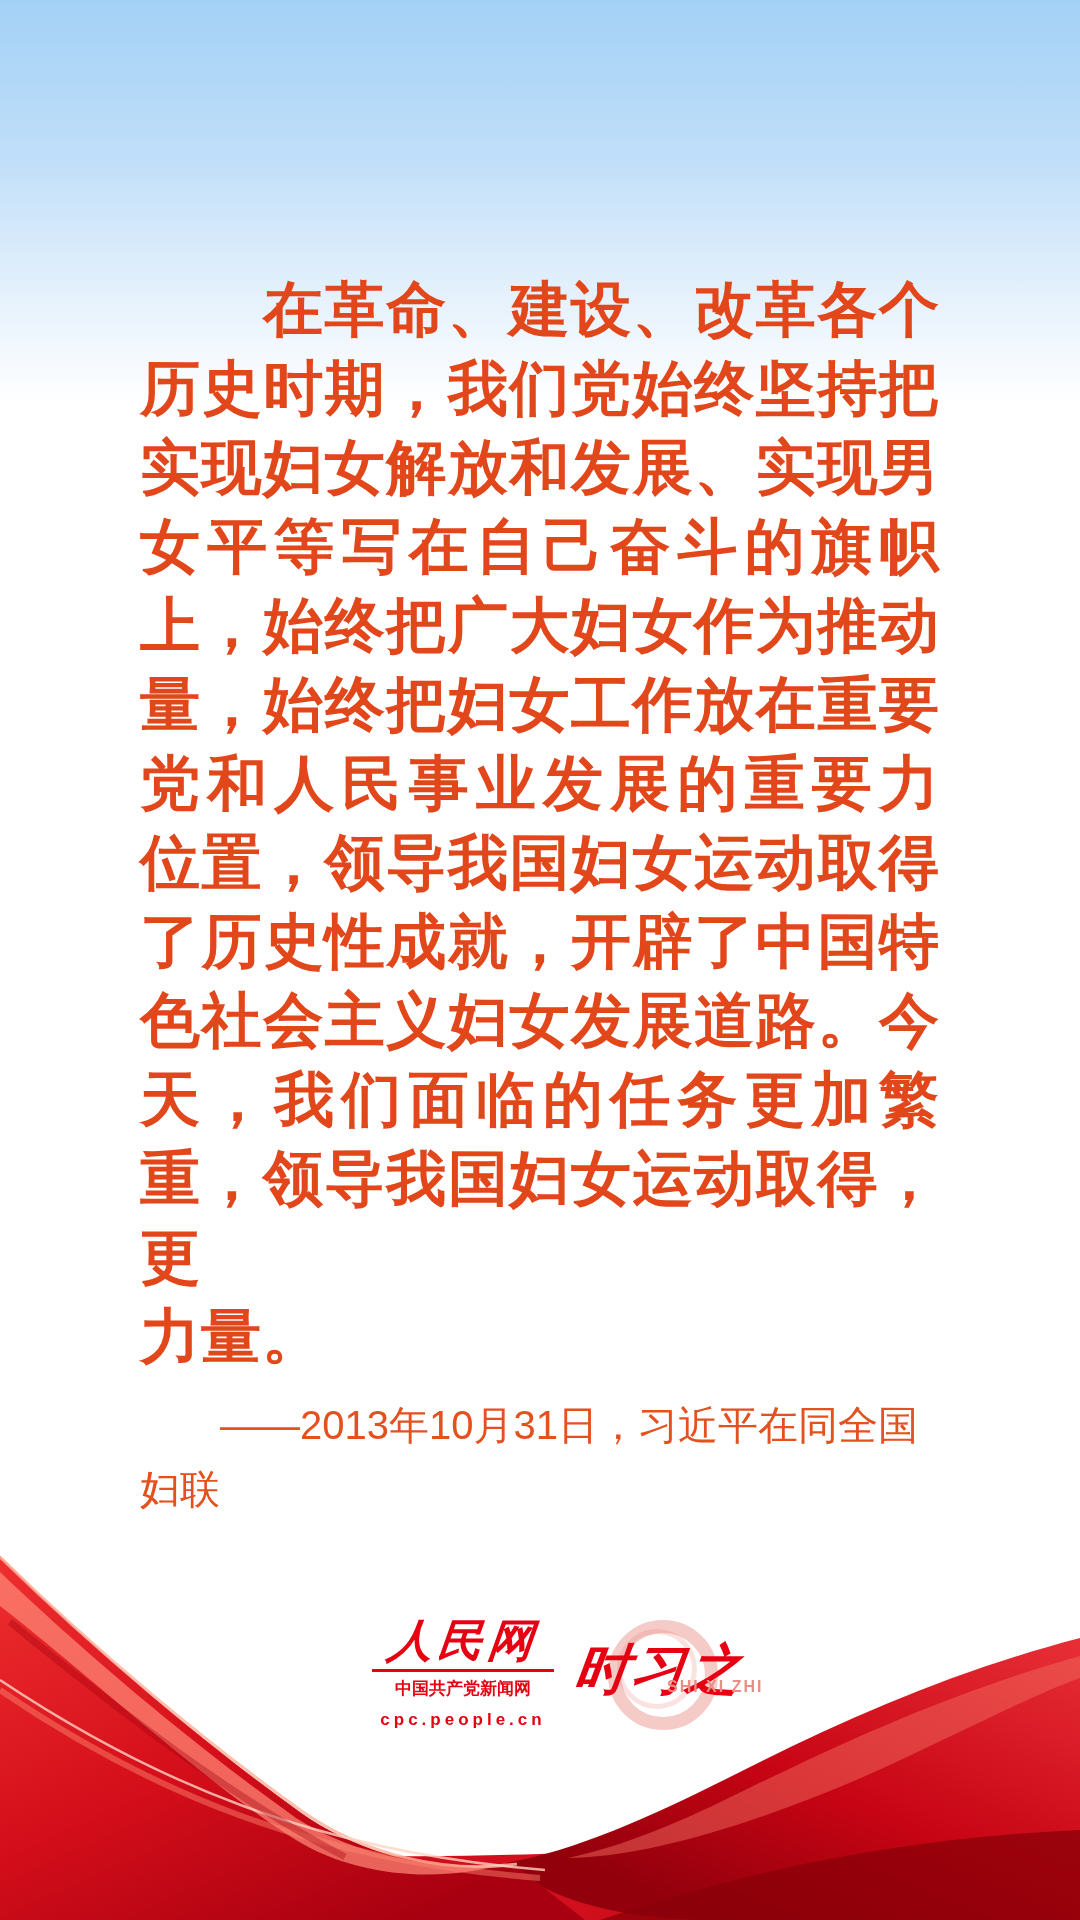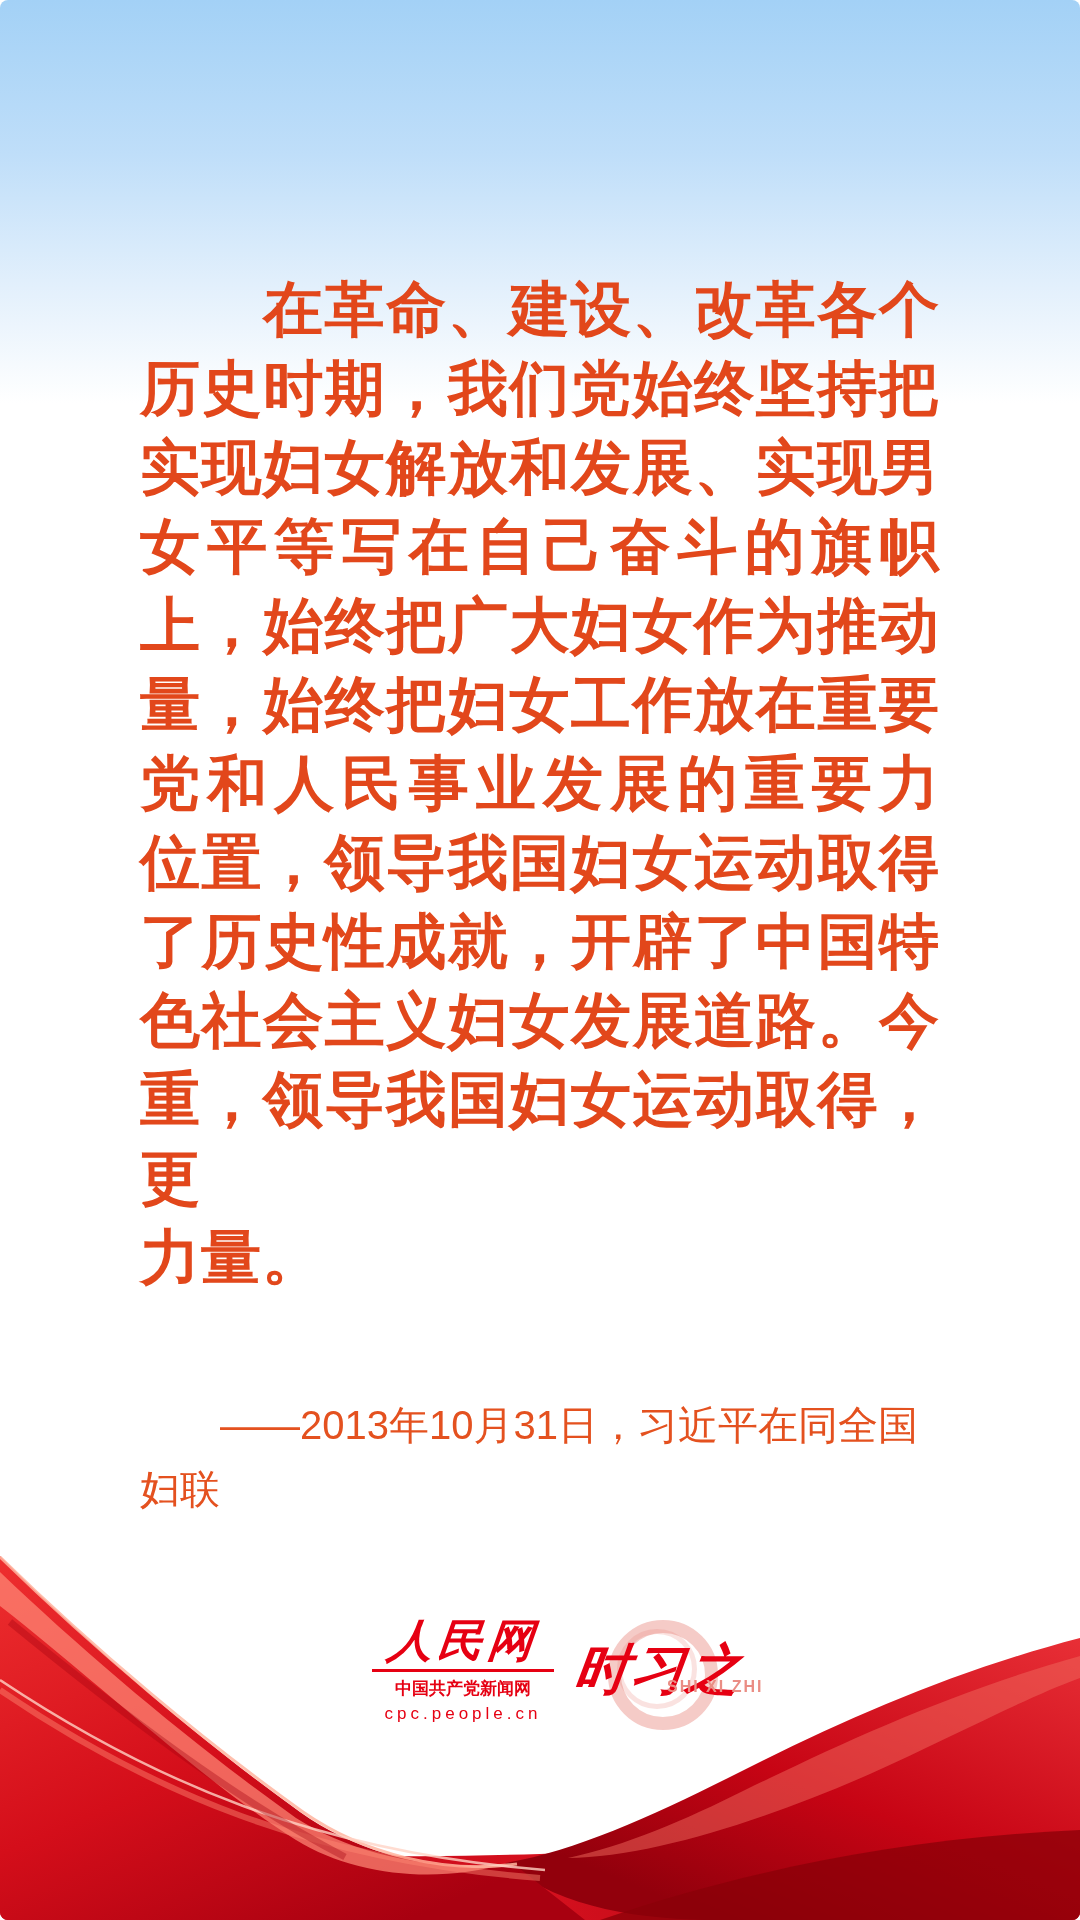"在革命、建设、改革各个" .poster { border-radius: 8px -> none }
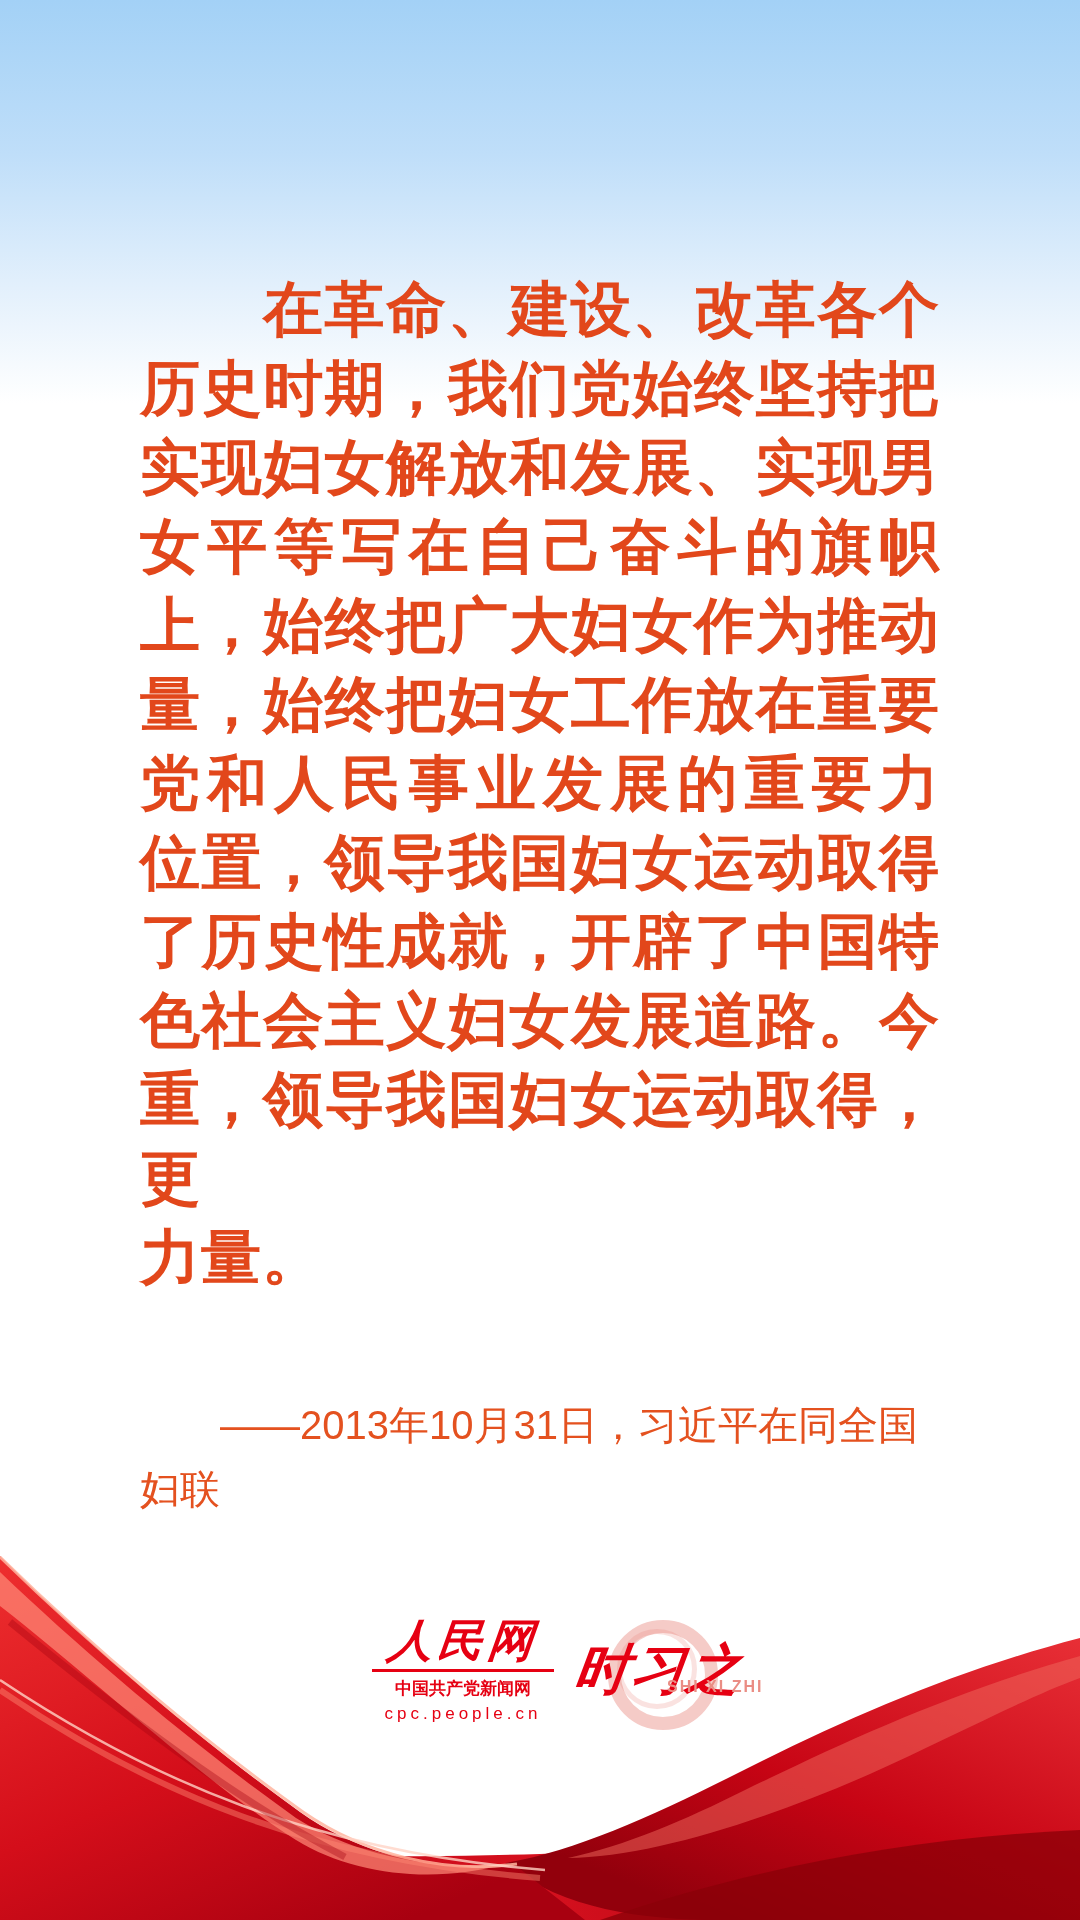"天，我们面临的任务更加繁" div.quote-line { html: none -> <div>天，我们面临的任务更加繁</div> }
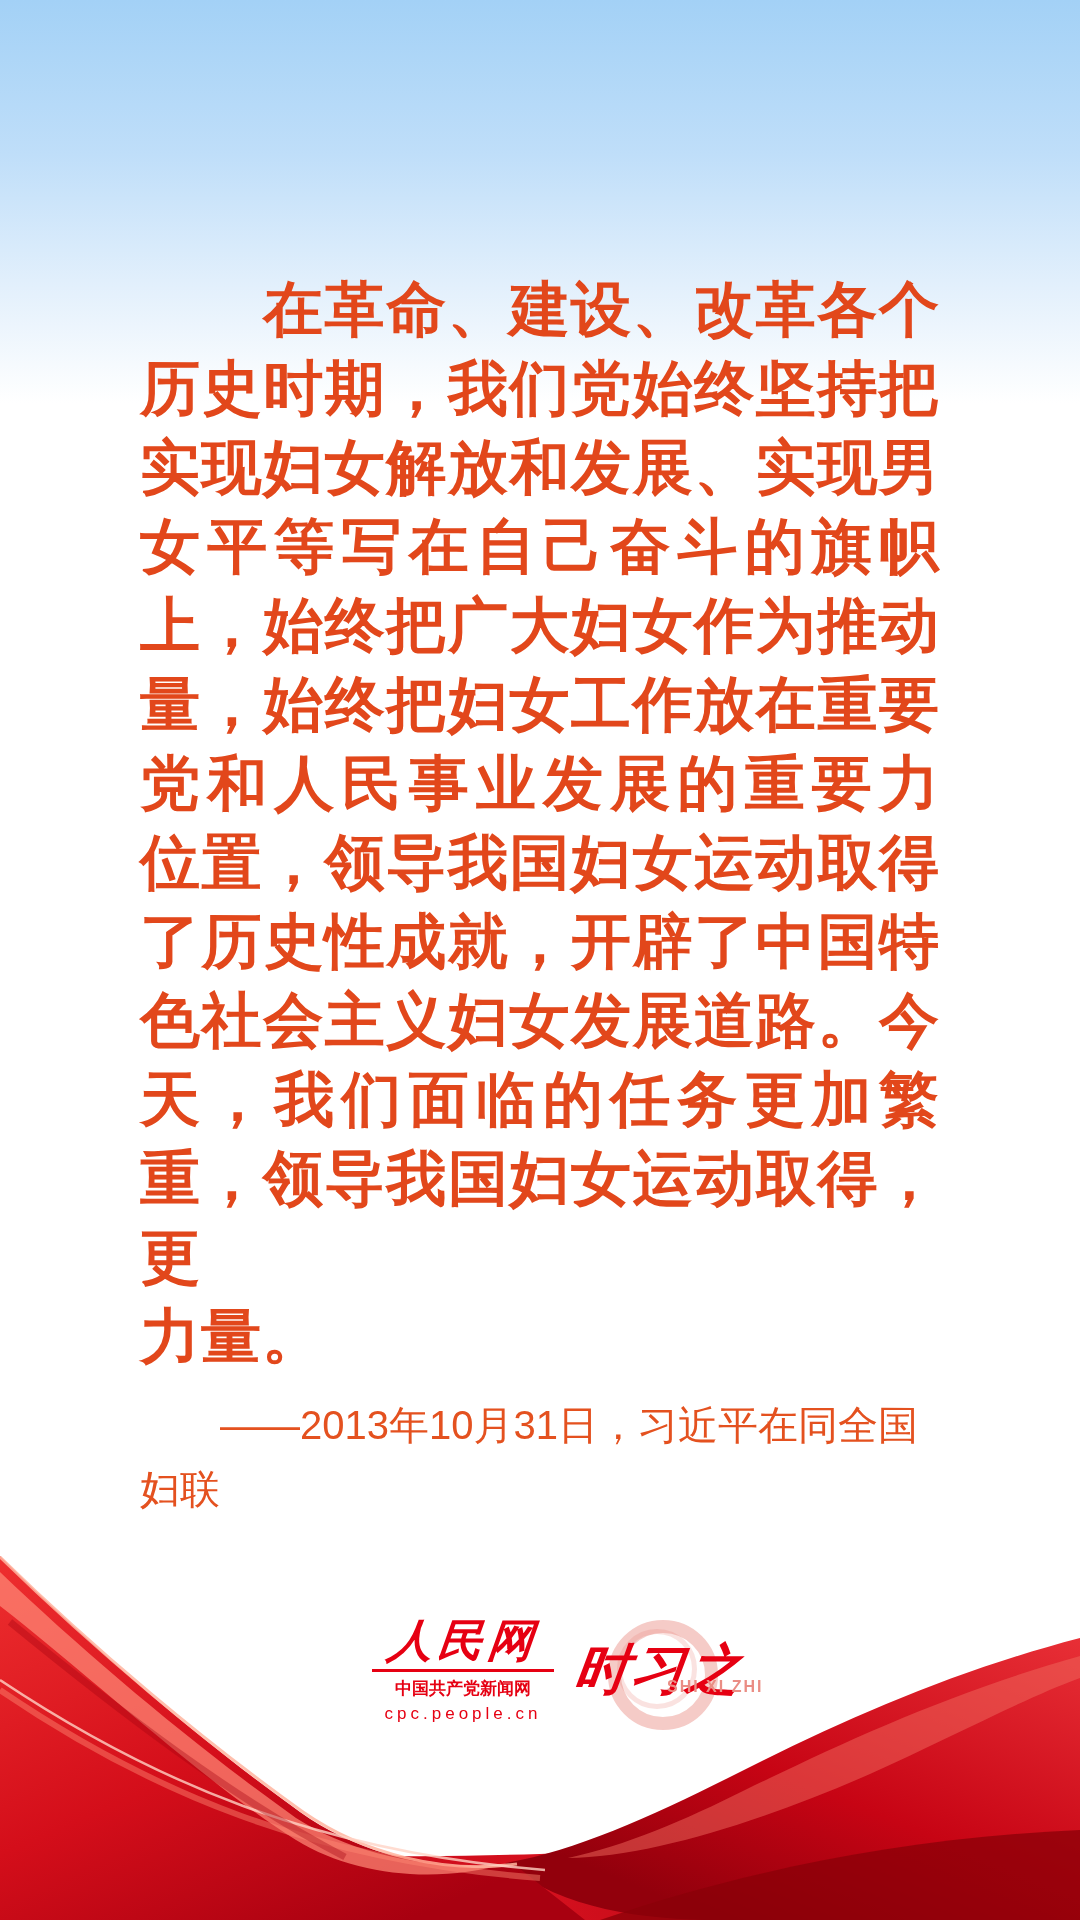"cpc.people.cn" .people-url { font-weight: normal -> bold; margin-top: 2px -> 8px }
